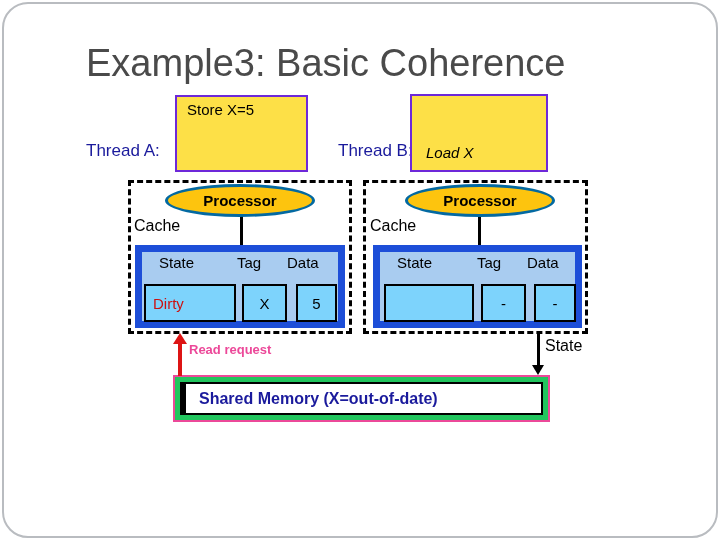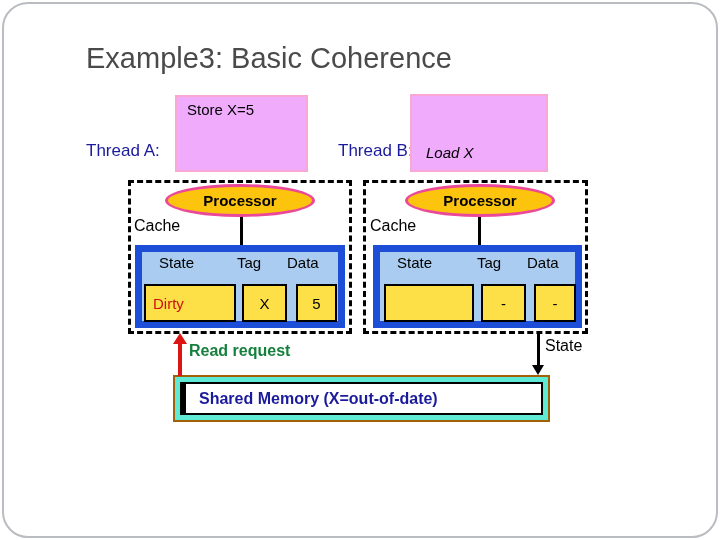"Example3: Basic Coherence" .title { font-size: 29px -> 38px }
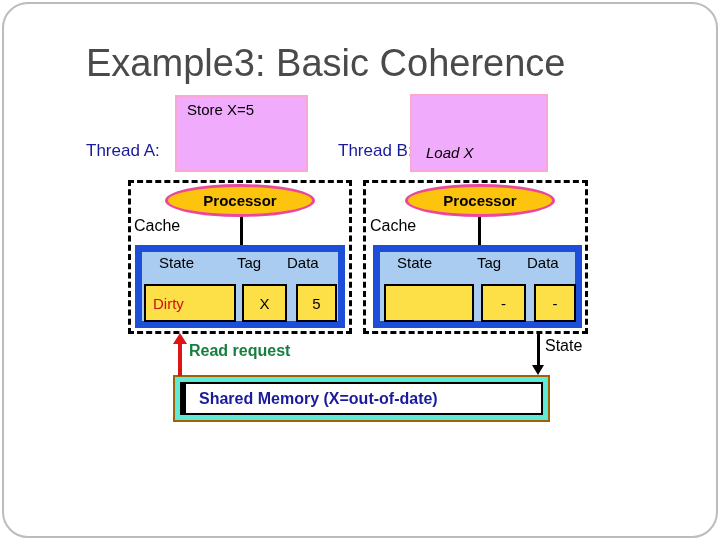"Store X=5" .code-box { background: #f0abfc -> #fde047; border: 2px solid #f9a8d4 -> 2px solid #6d28d9 }
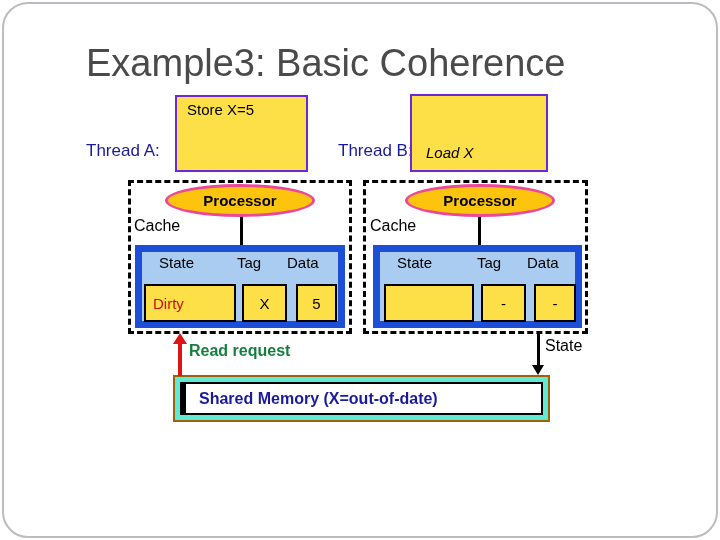"Processor" .processor { border: 3px solid #ec4899 -> 3px solid #0369a1 }
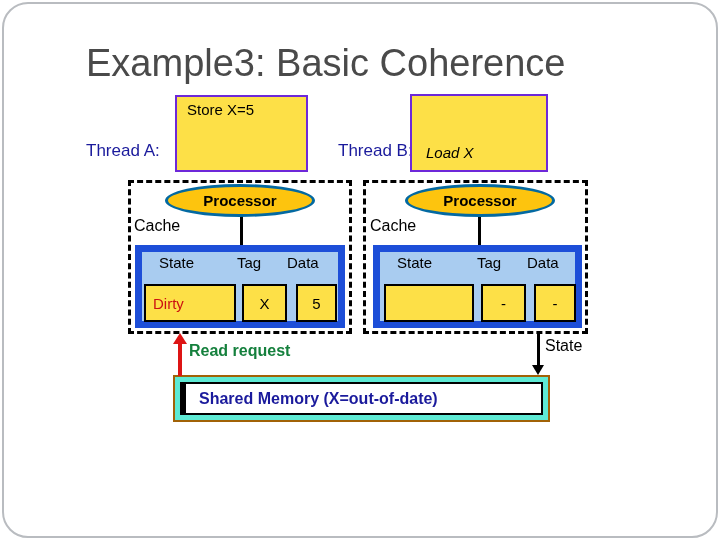"Dirty" .cell { background: #fde047 -> #7dd3fc }
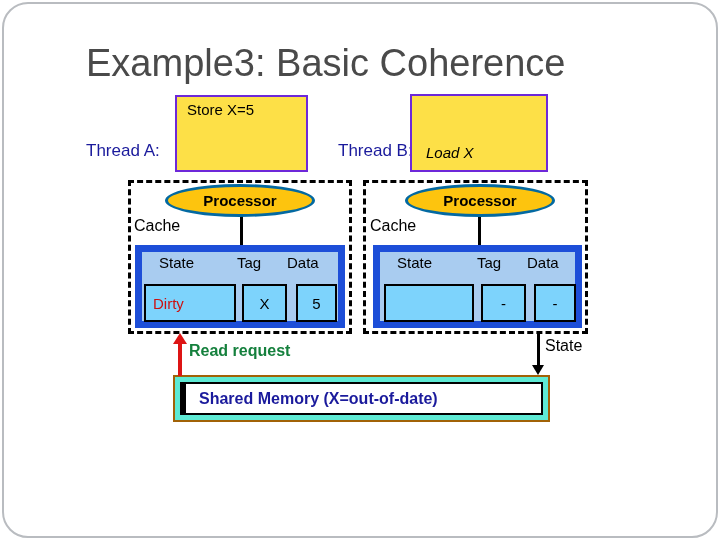"Read request" .read-request-label { color: #15803d -> #ec4899; font-size: 16px -> 13px }
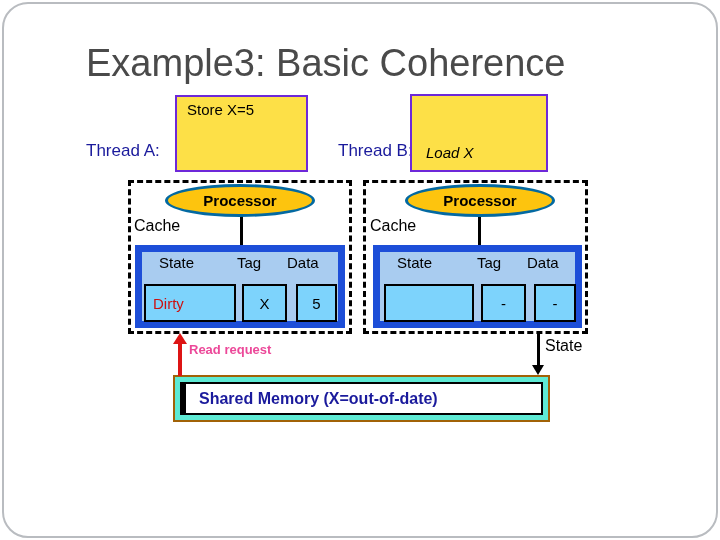"Shared Memory (X=out-of-date)" .memory-outer { background: #5eead4 -> #22c55e; border: 2px solid #a16207 -> 2px solid #ec4899 }
